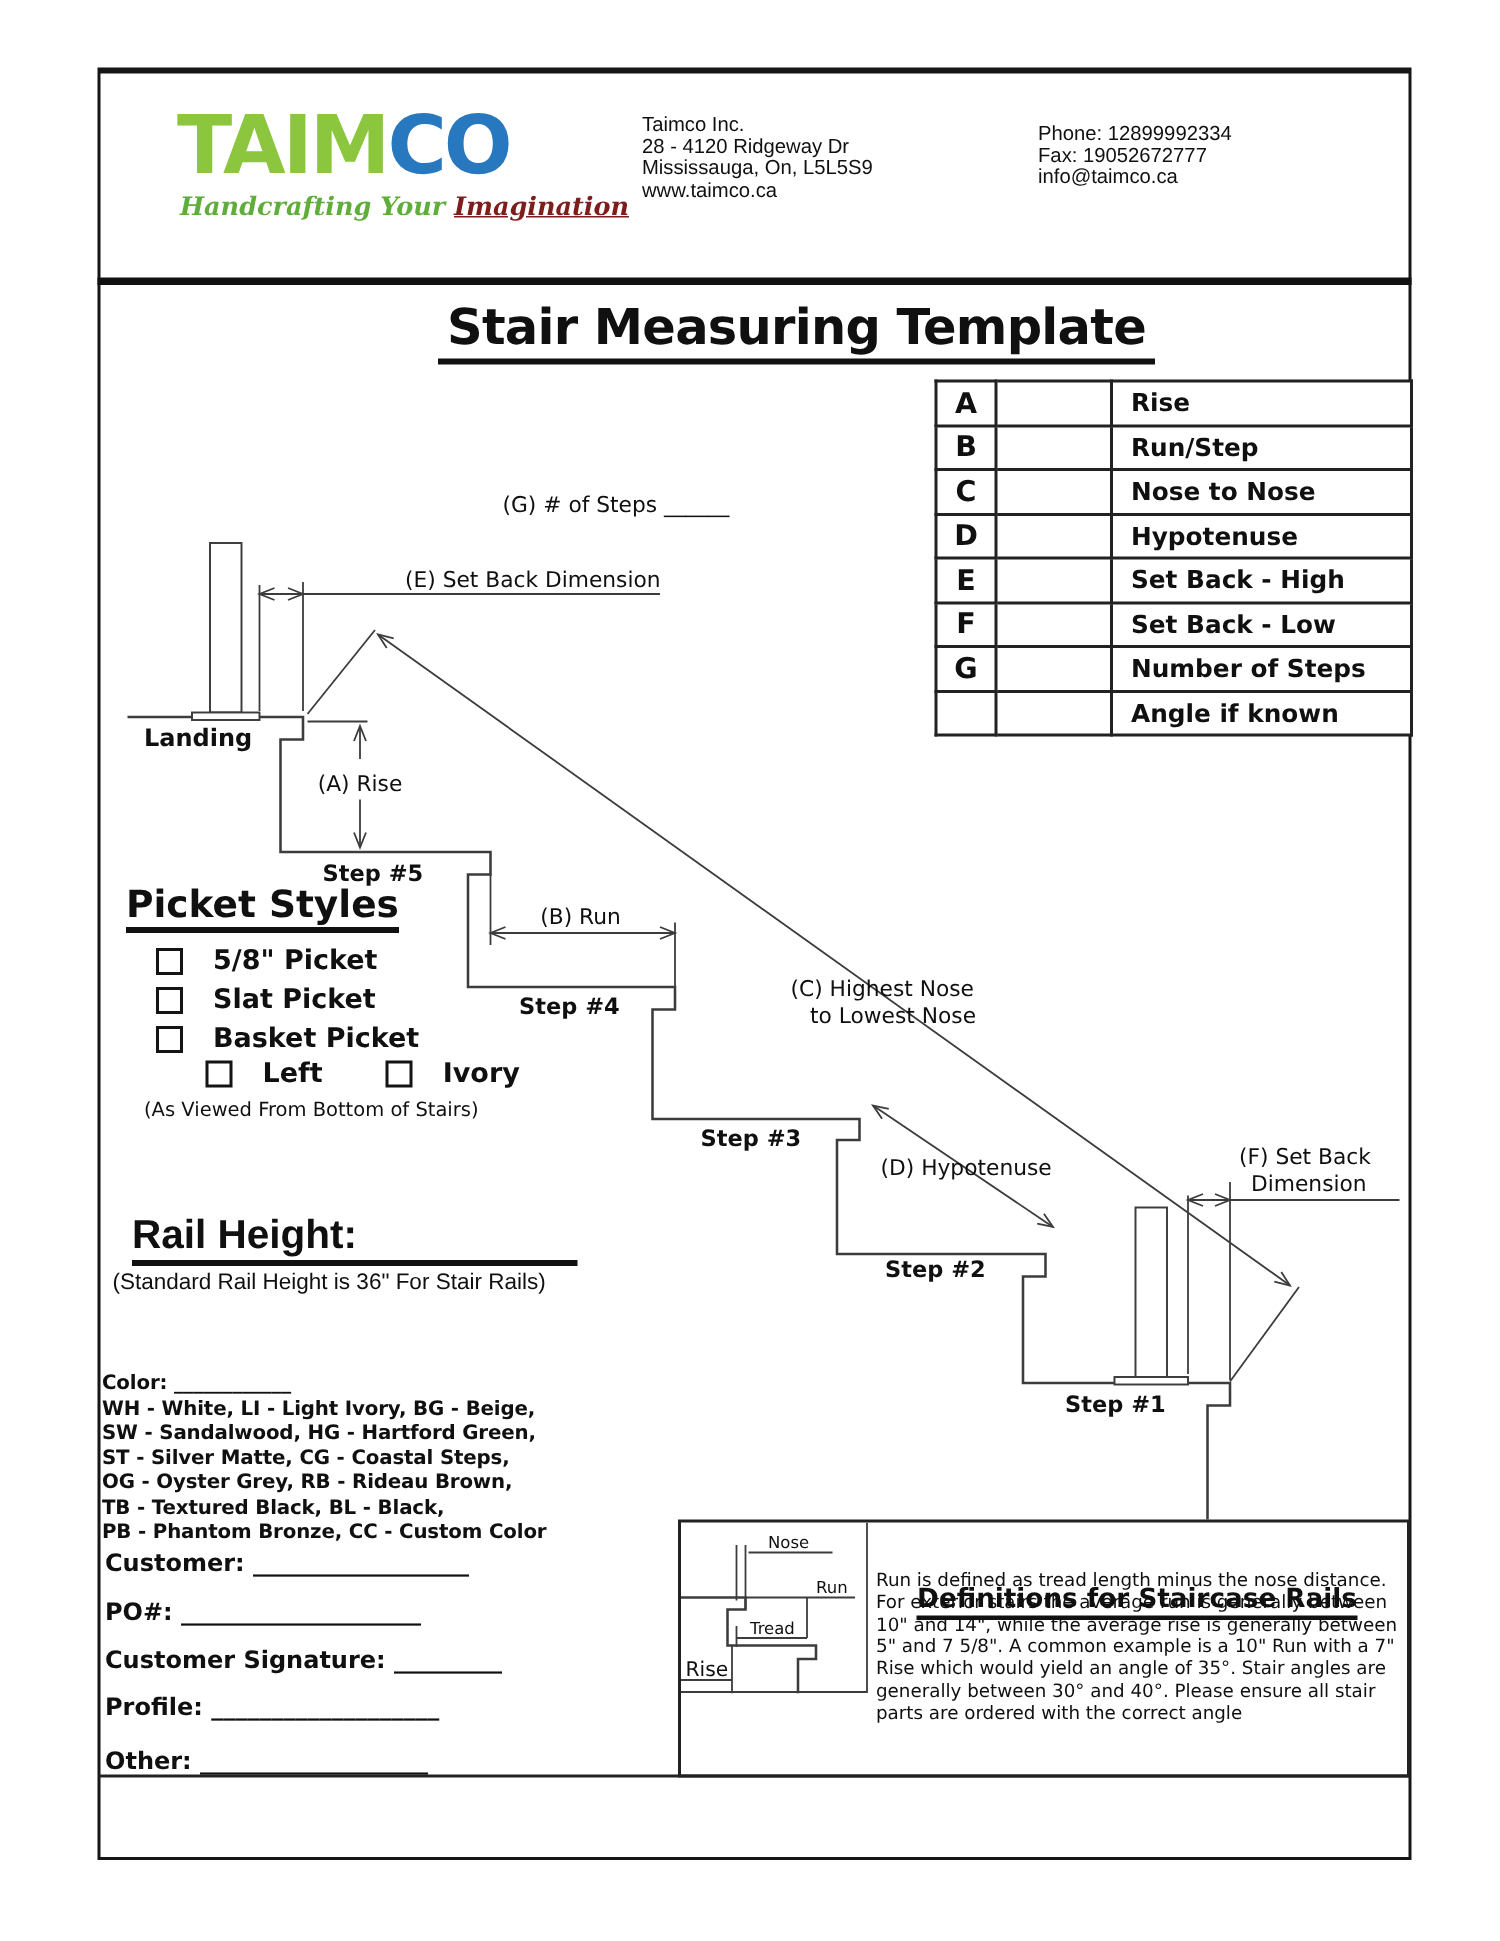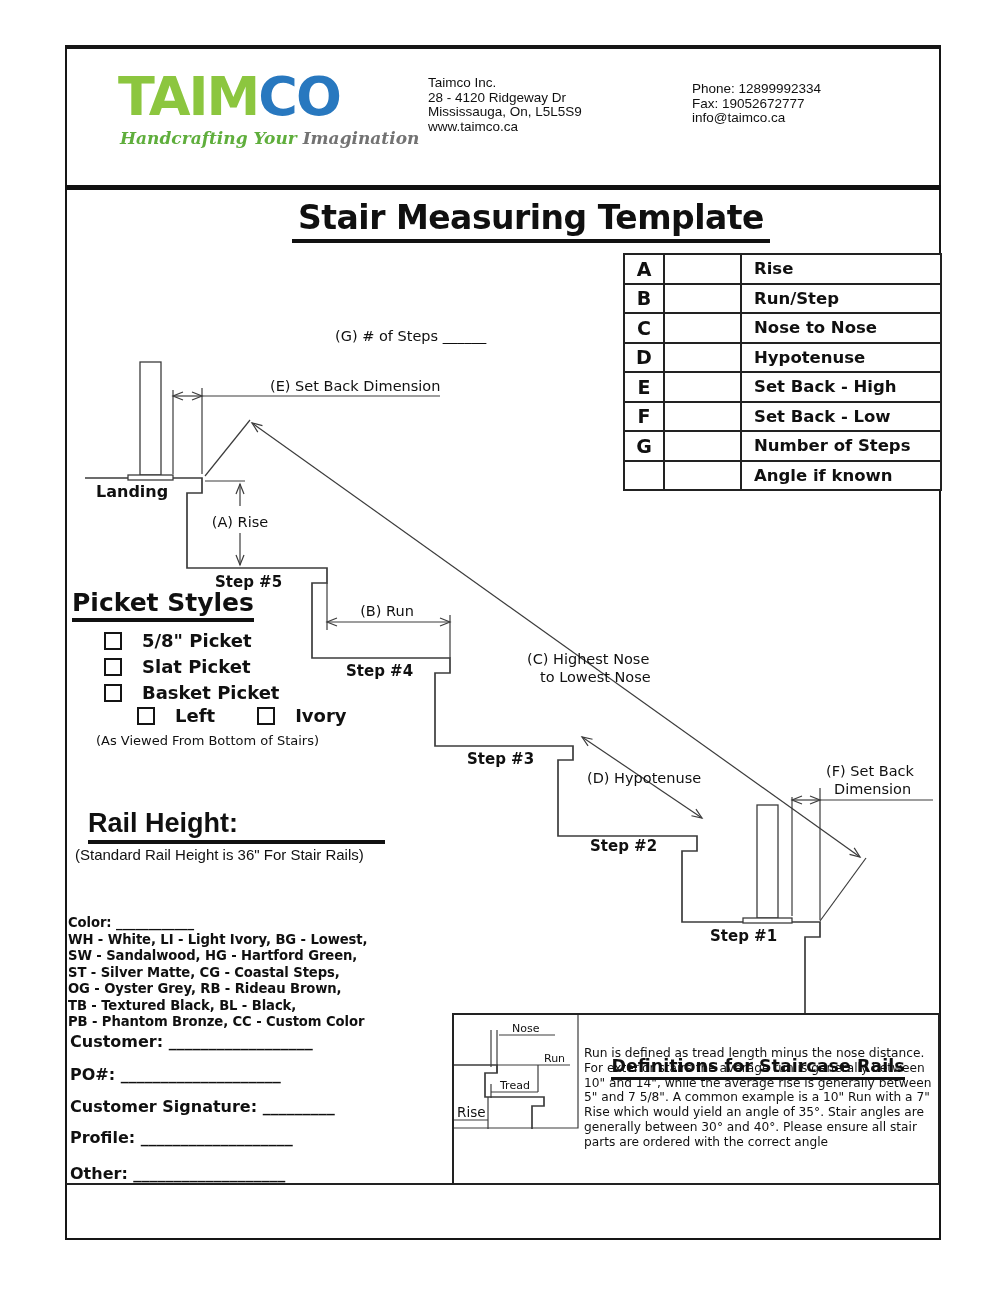"Imagination" .tag-blue { color: #737373 -> #7f1d1d; text-decoration: none -> underline }
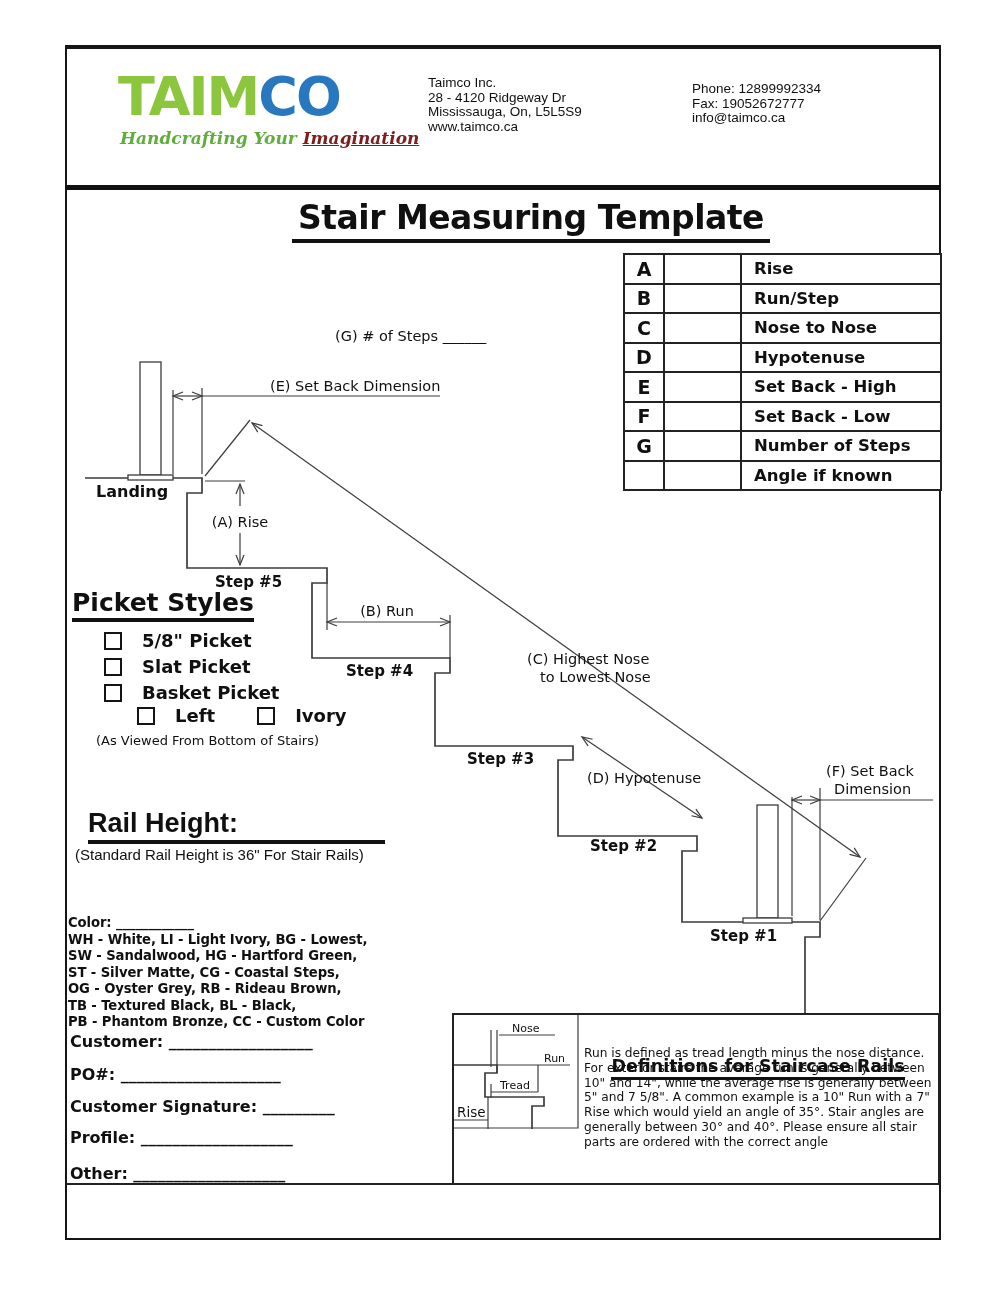"Picket Styles" .pk-head { left: 72px -> 84px }
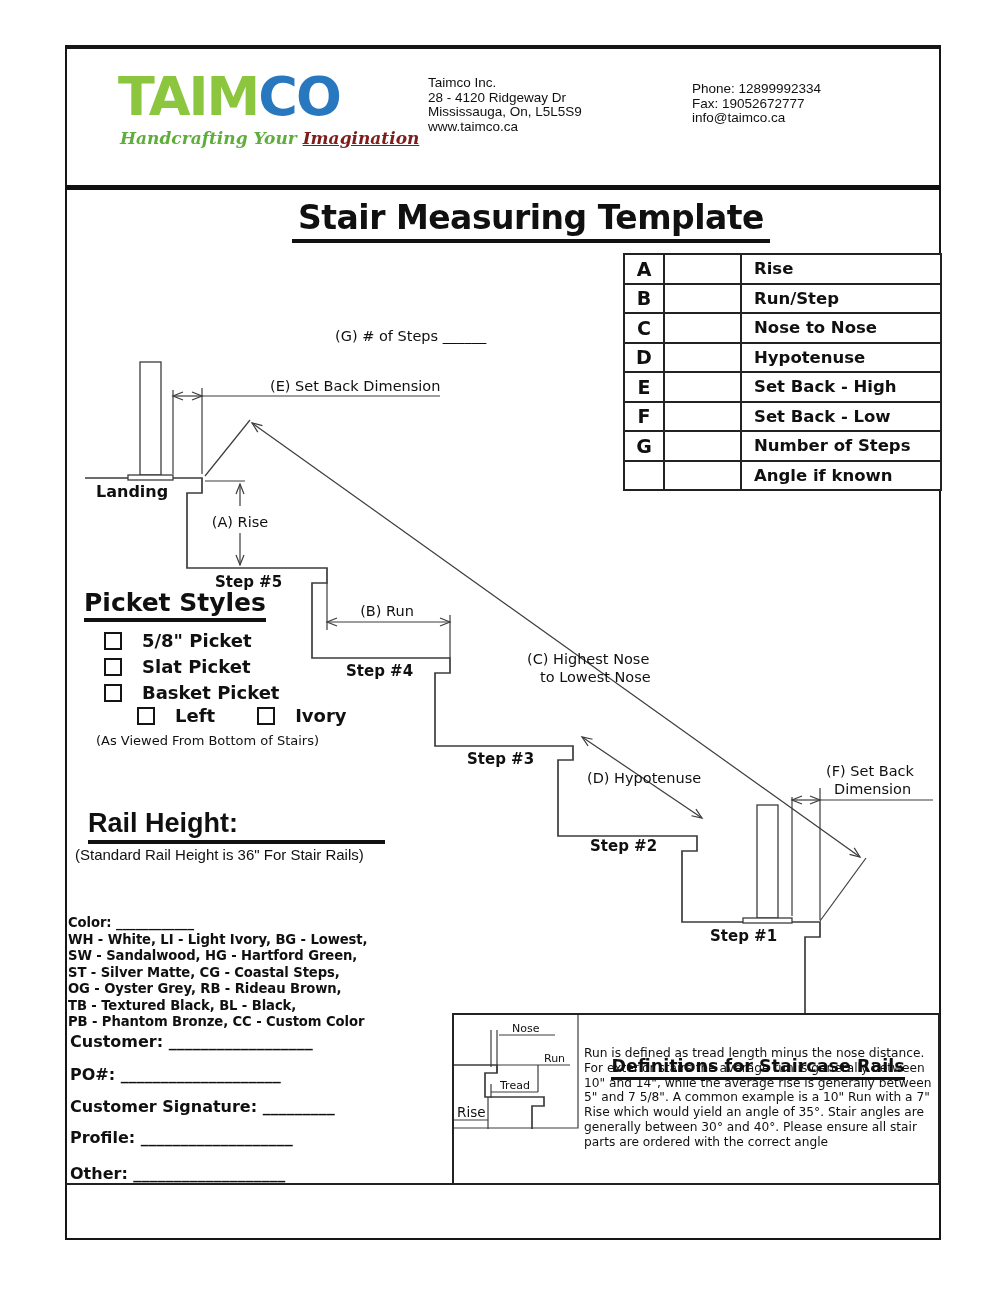"WH - White, LI -" div { text: Lowest -> Beige }
